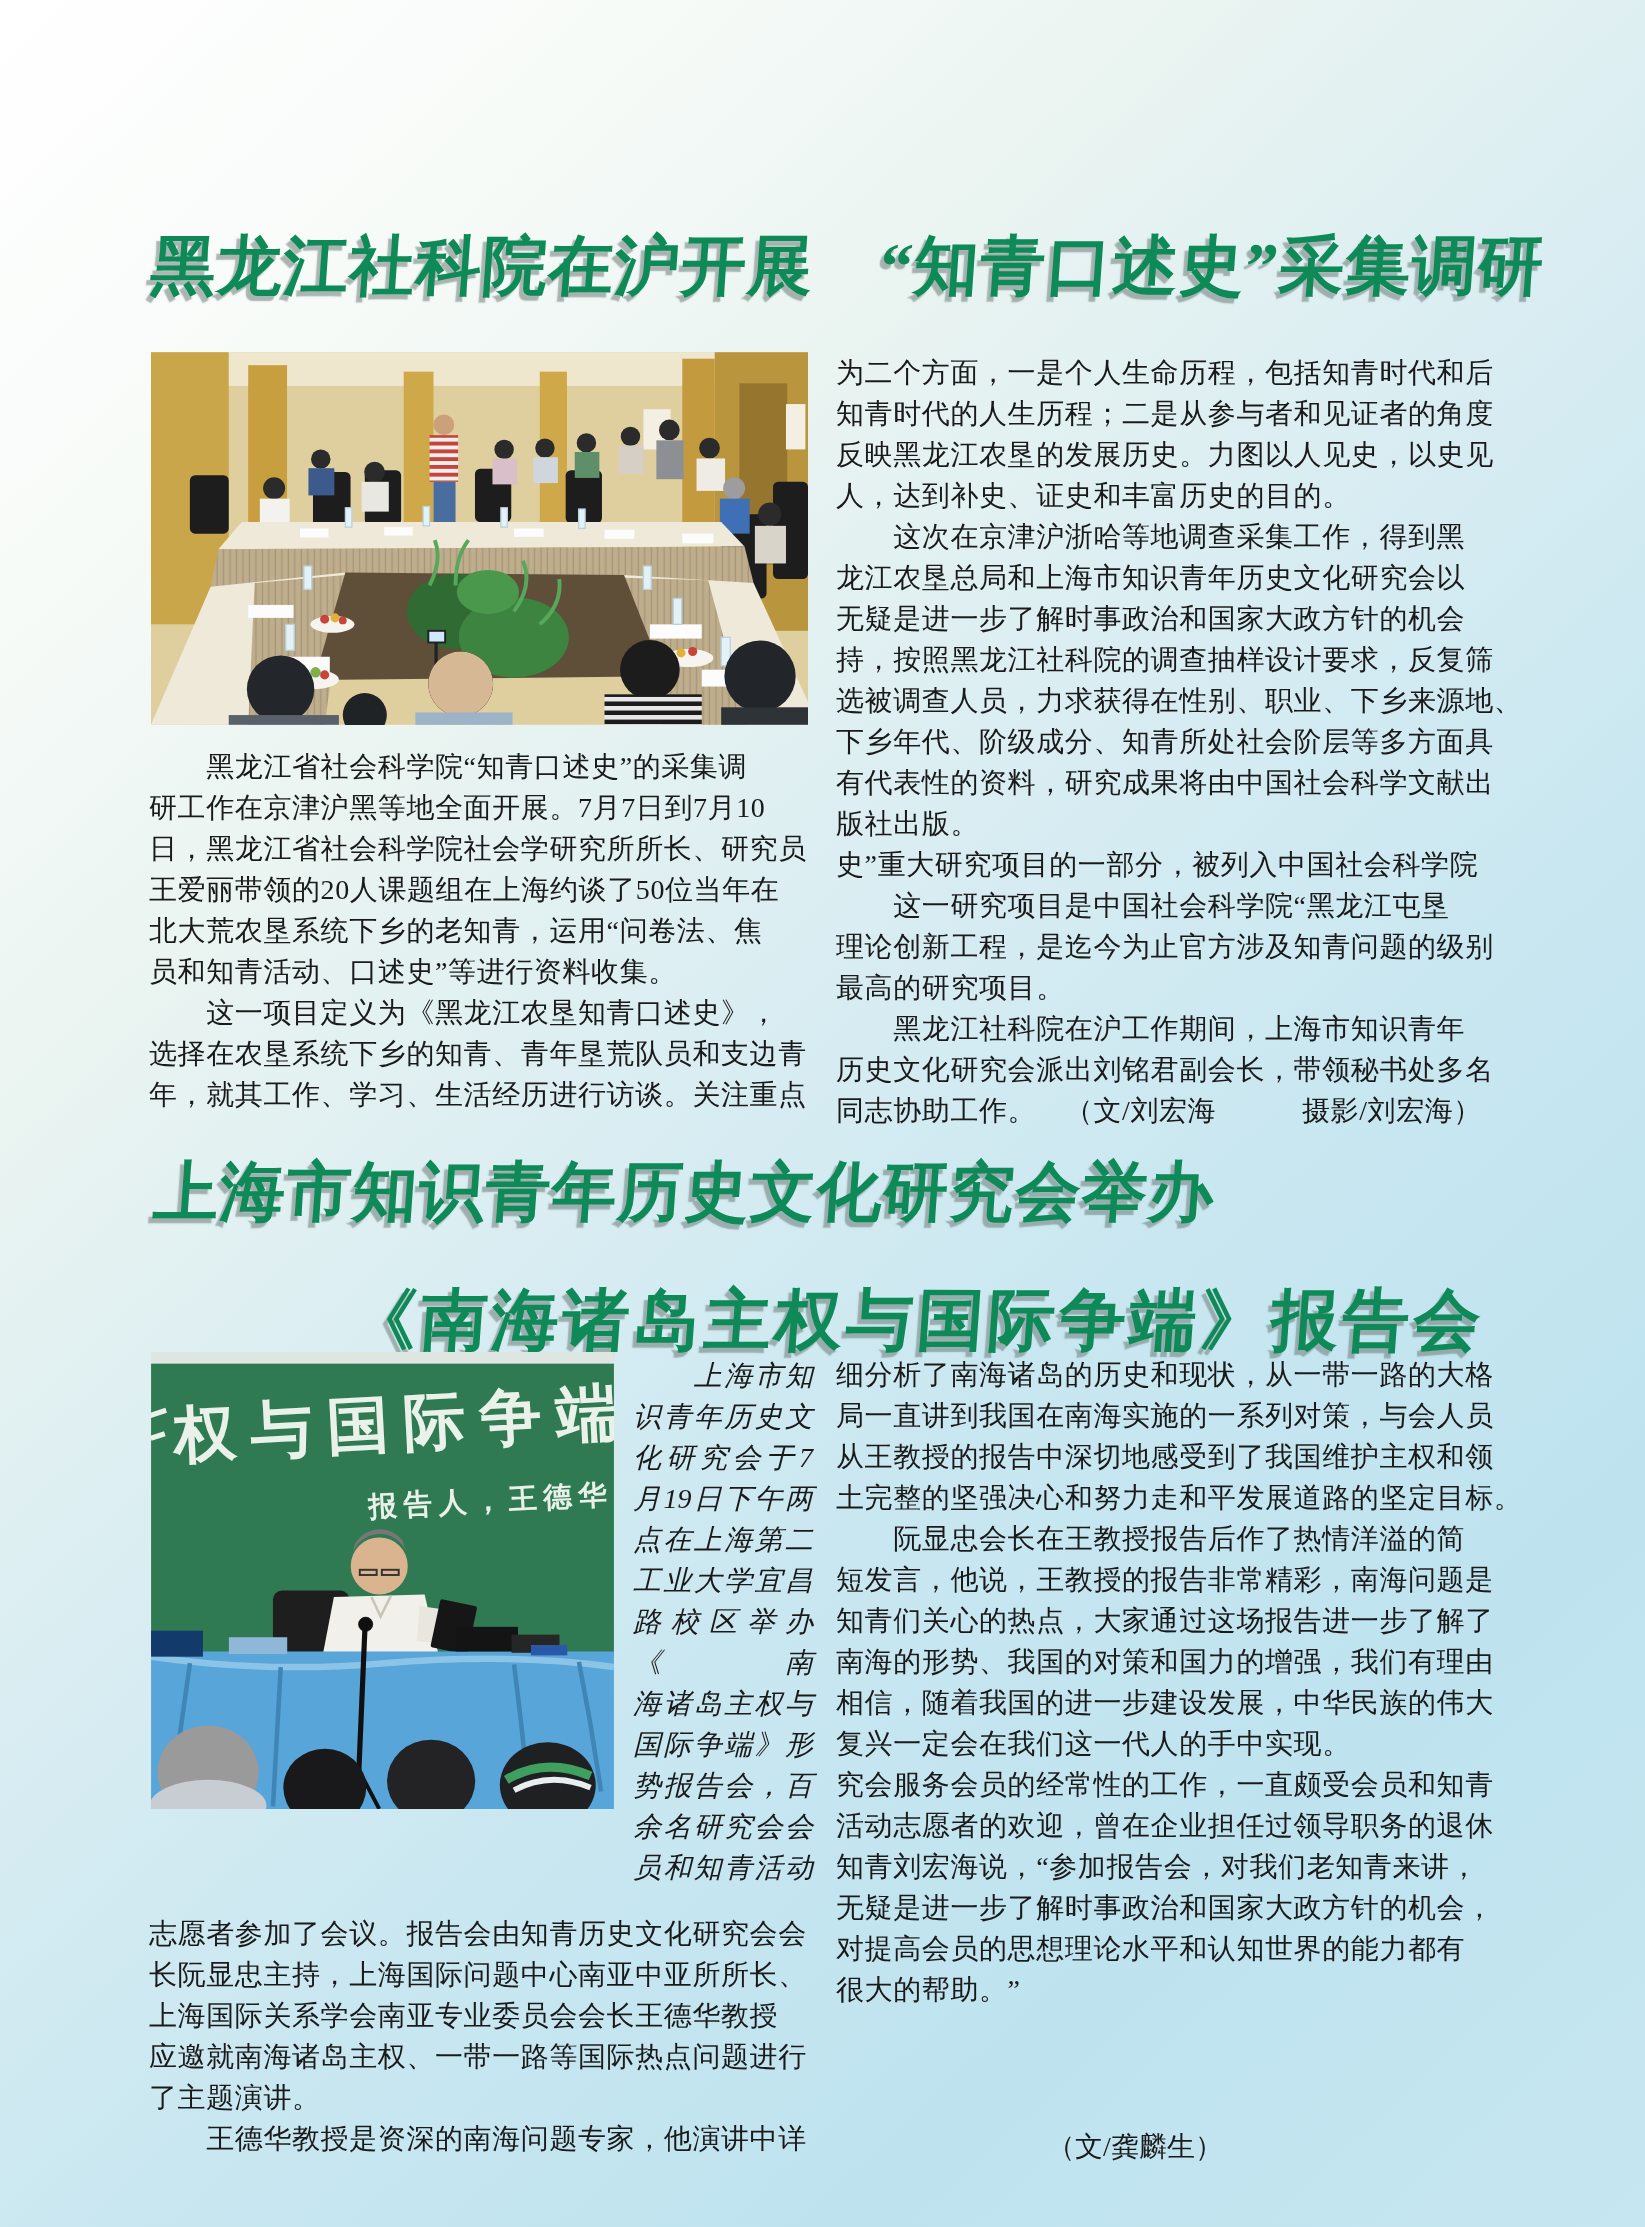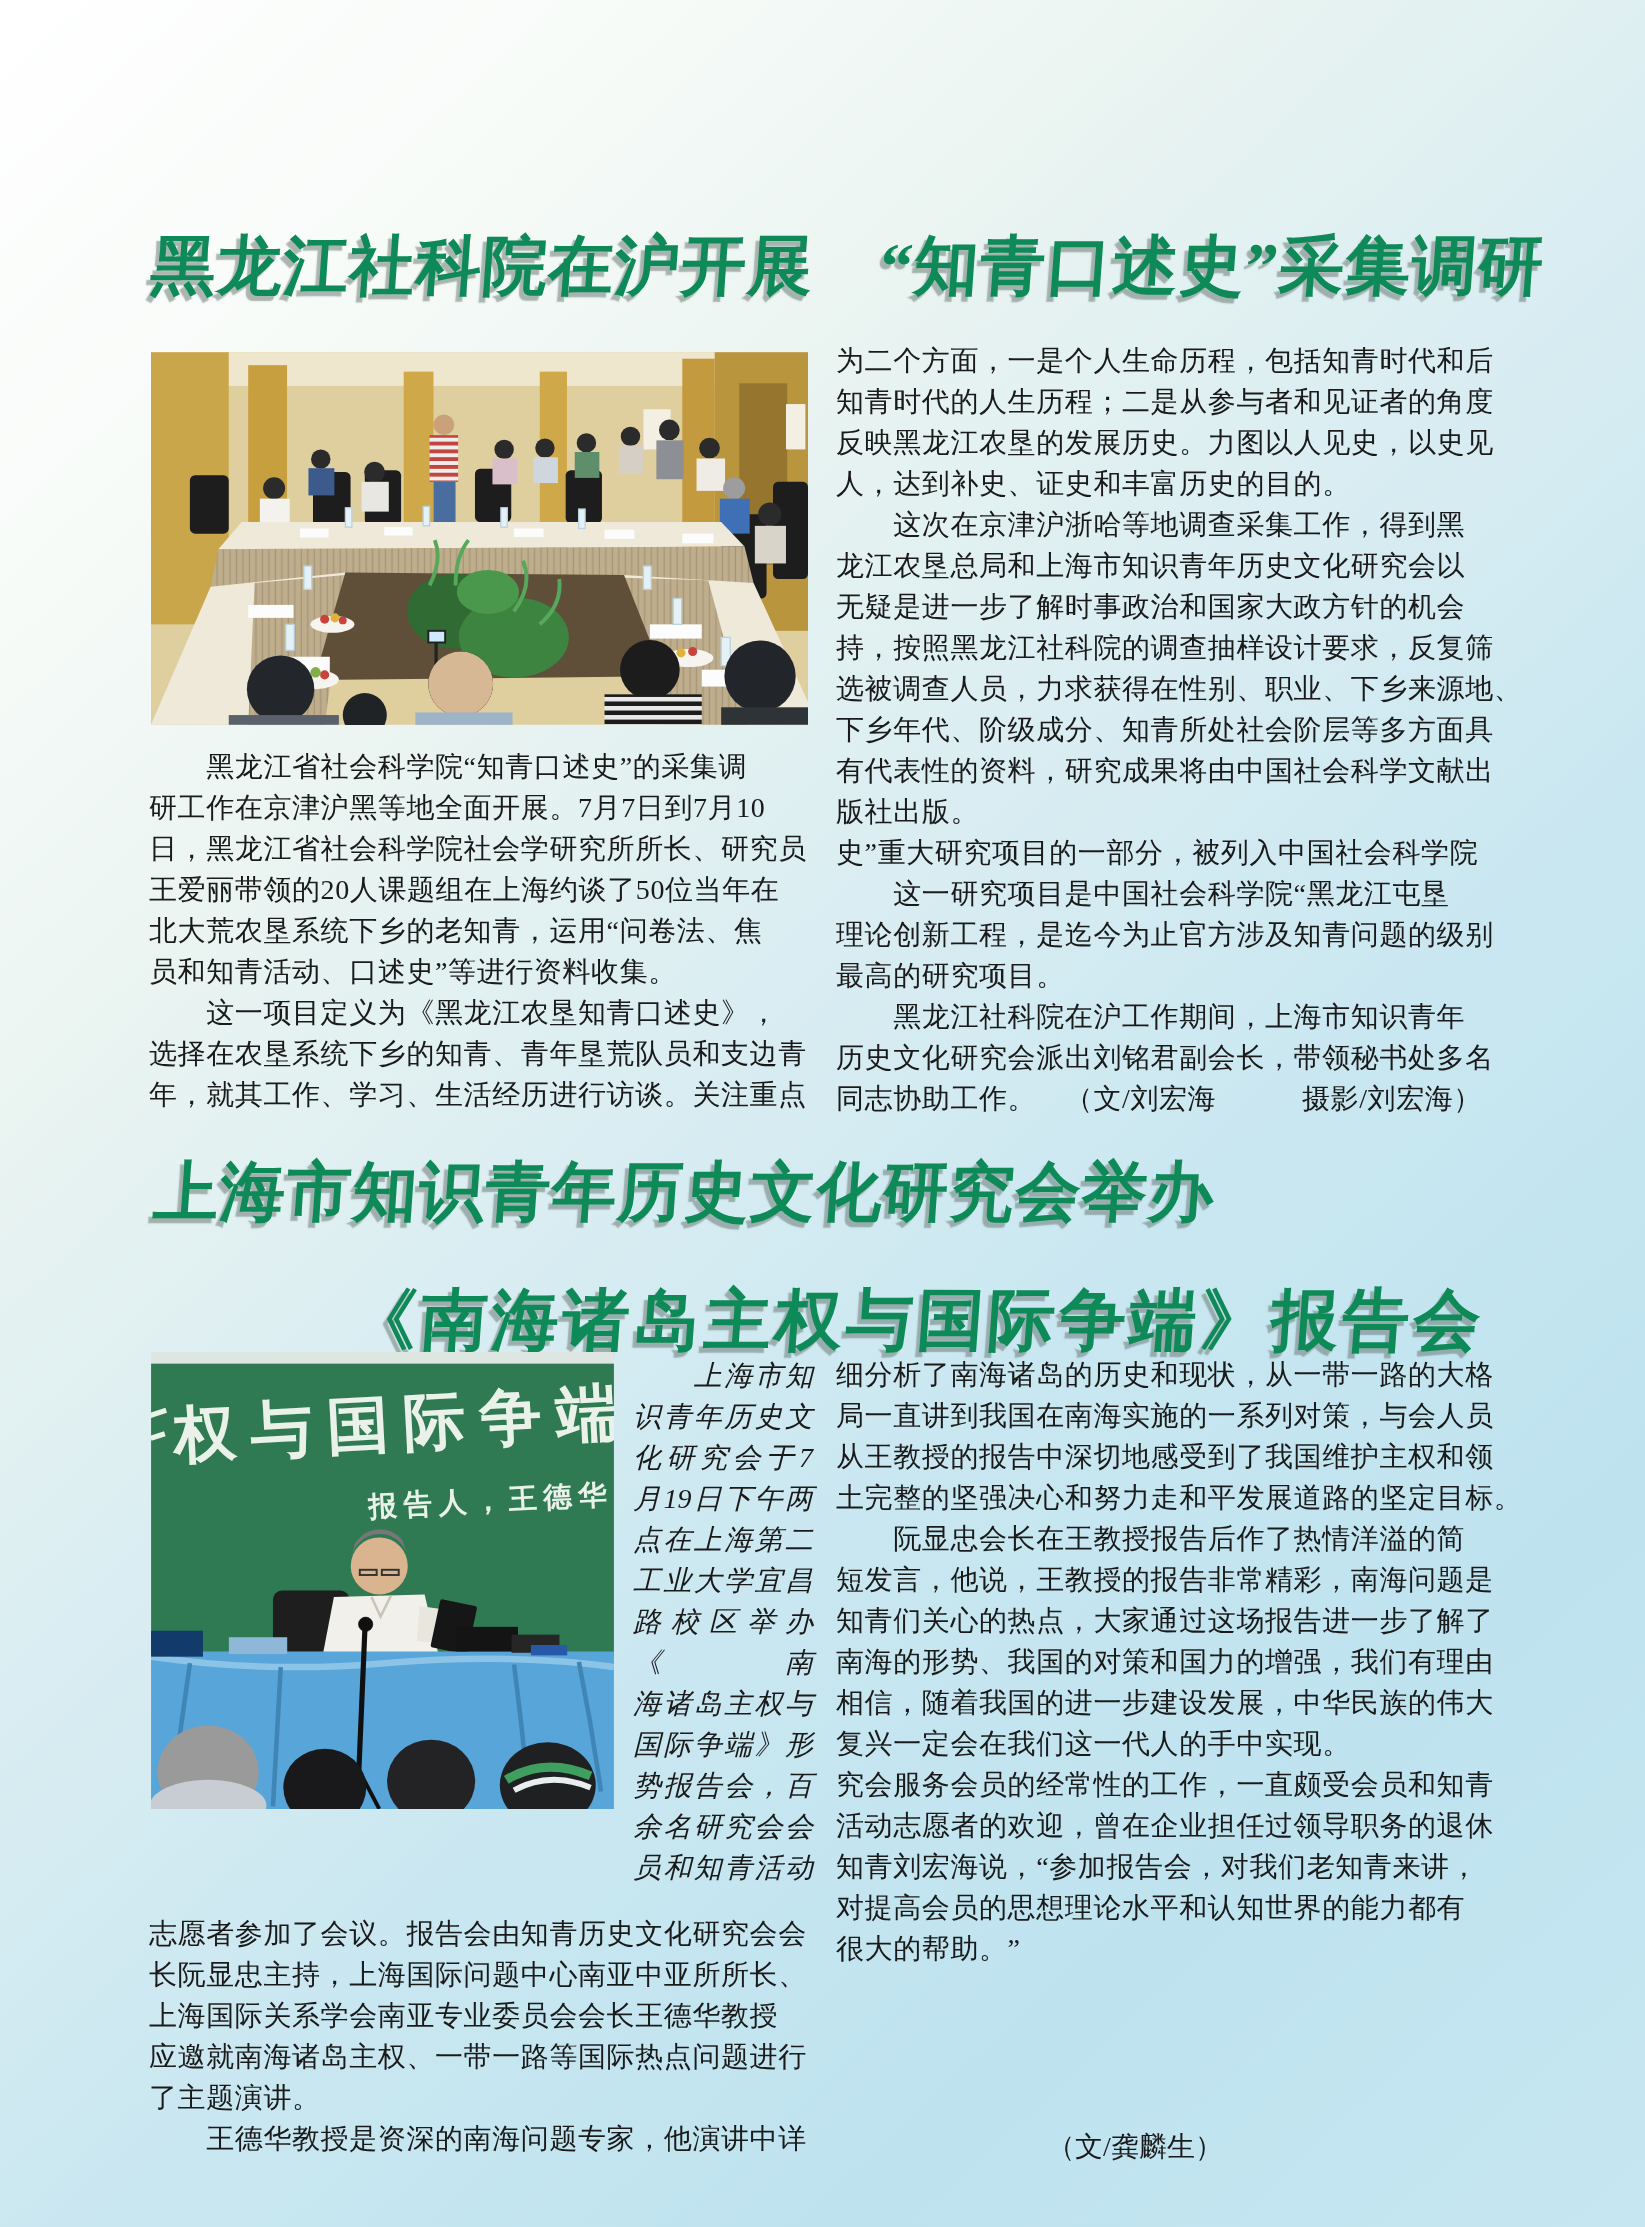"为二个方面，一是个人生命历程，包括知青时代和后" #a1-right-text { top: 340px -> 352px }
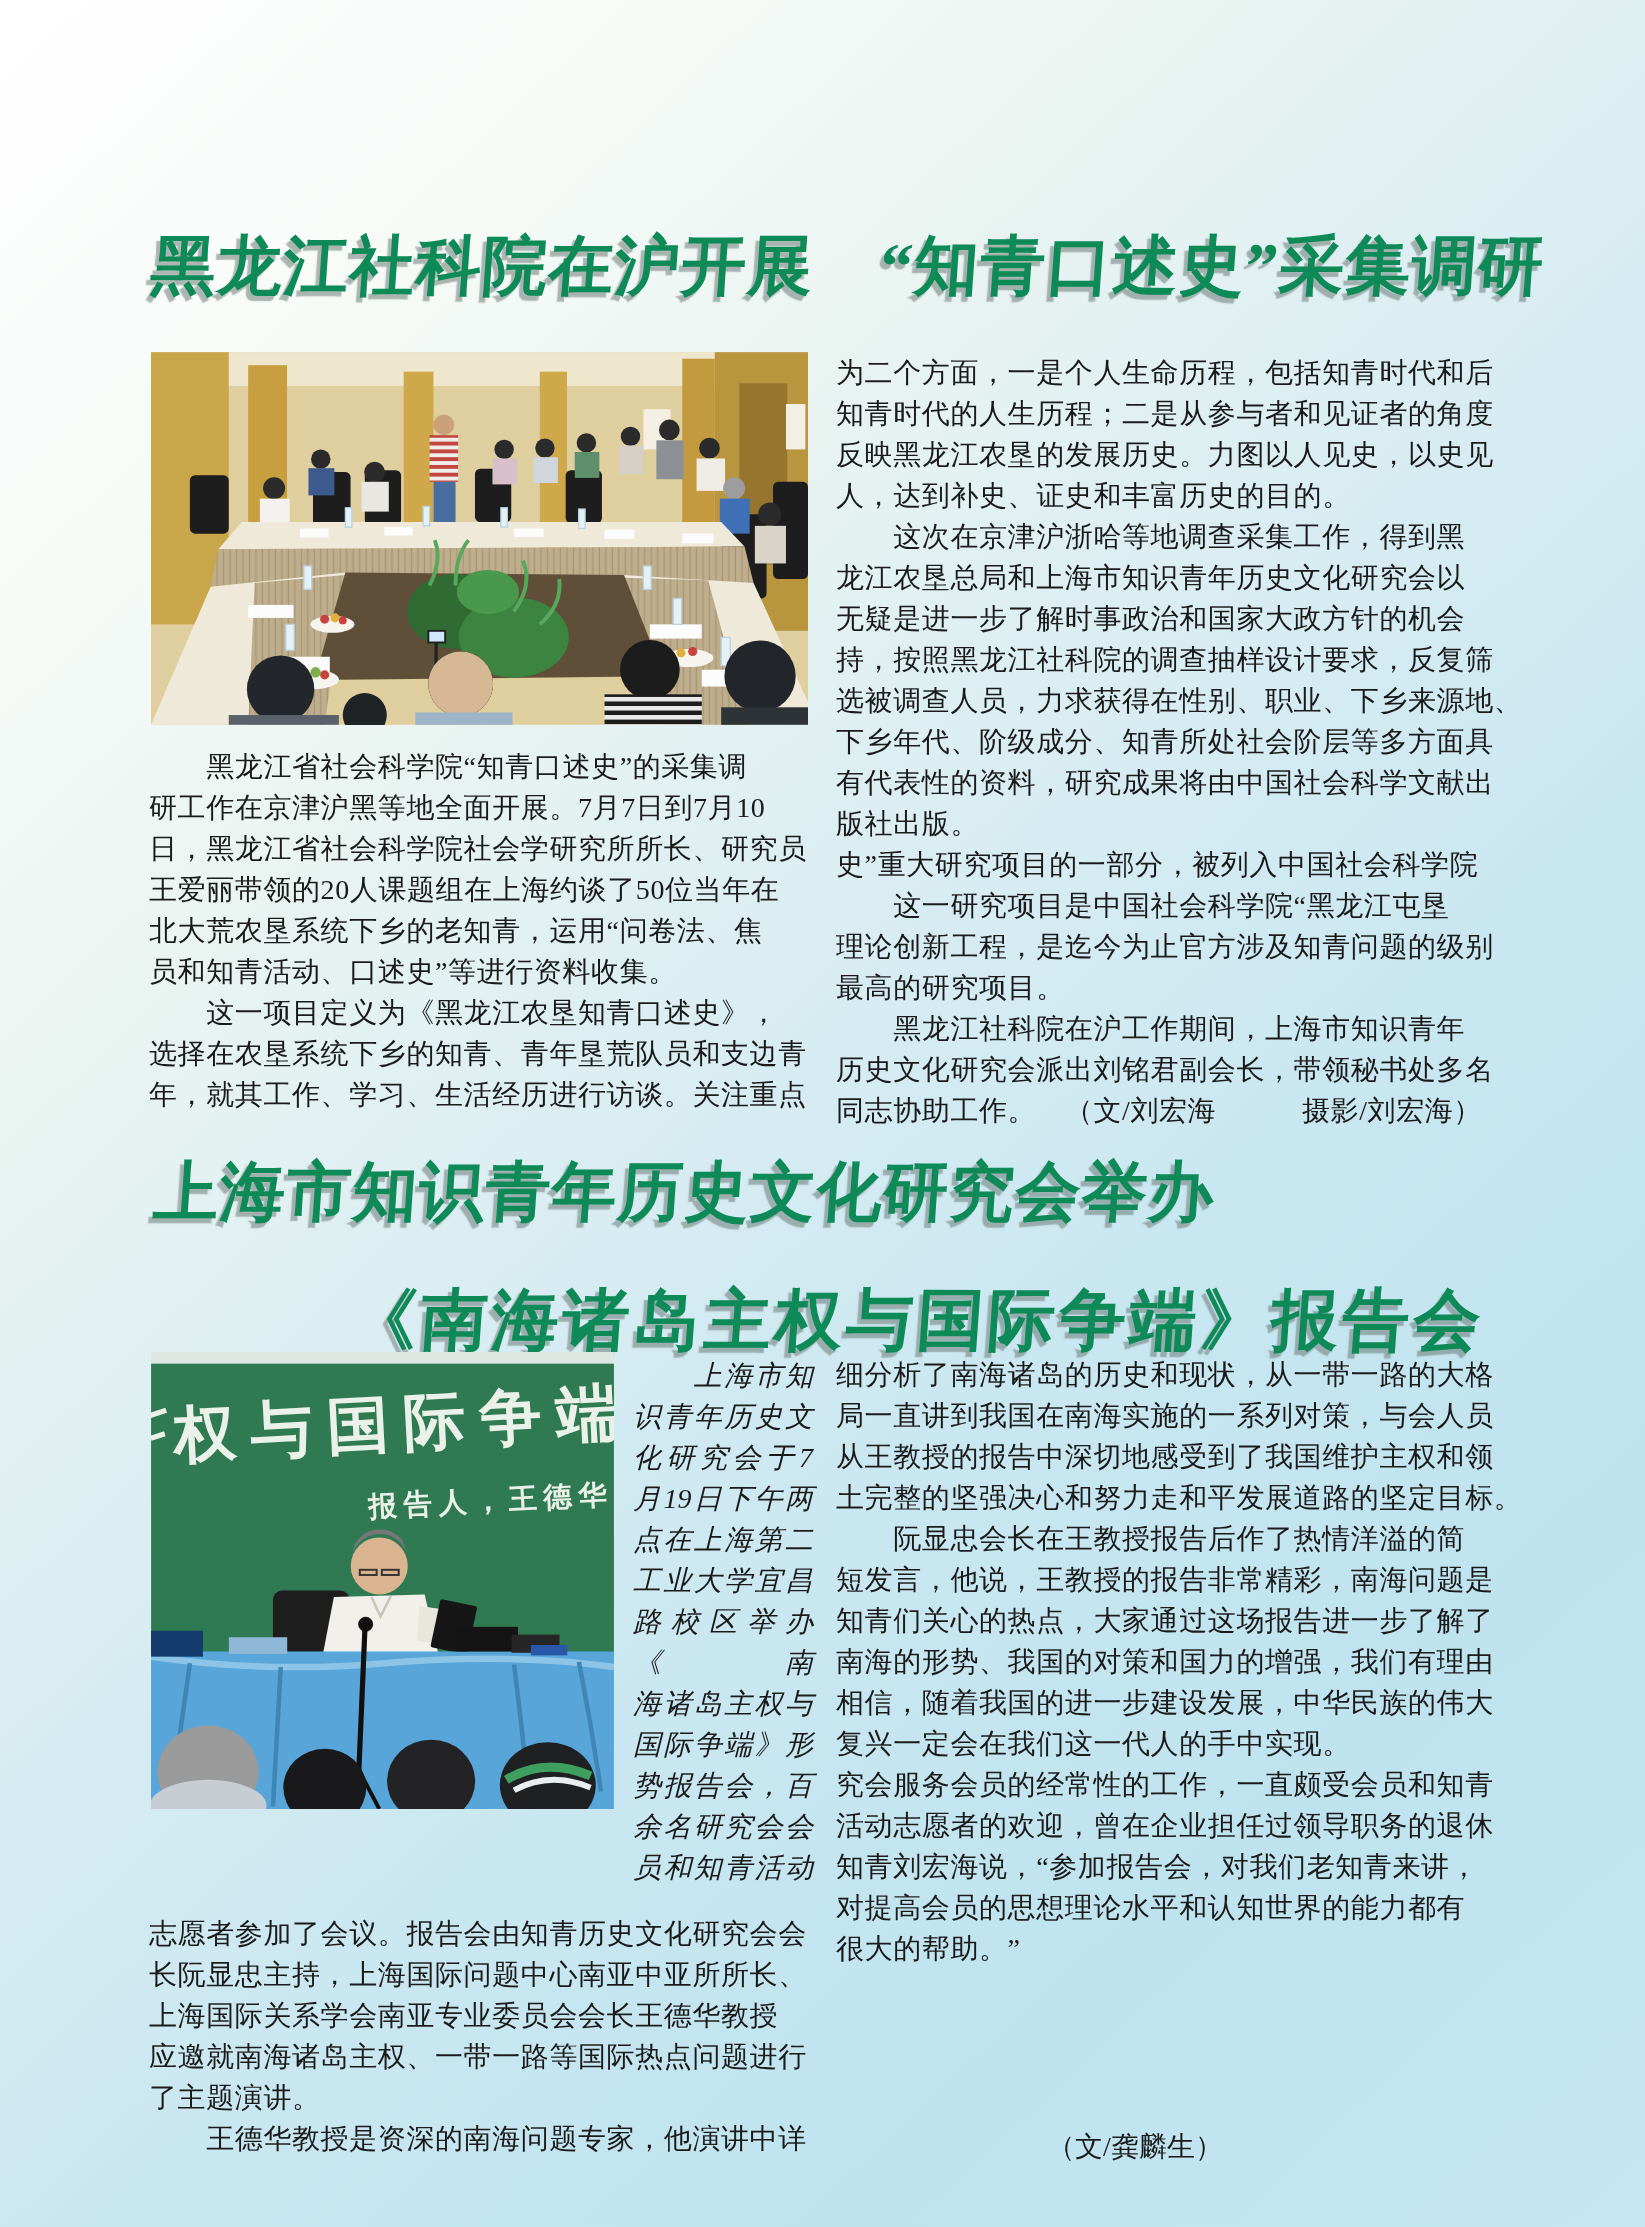"无疑是进一步了解时事政治和国家大政方针的机会，" div.line { html: none -> <div>无疑是进一步了解时事政治和国家大政方针的机会，</div> }
